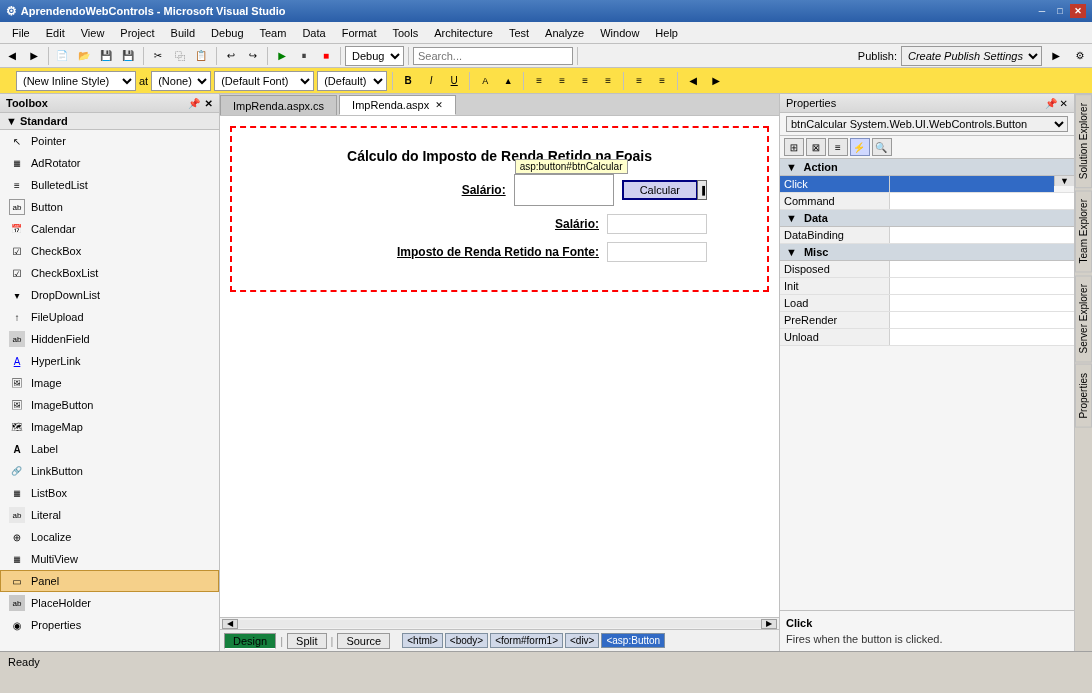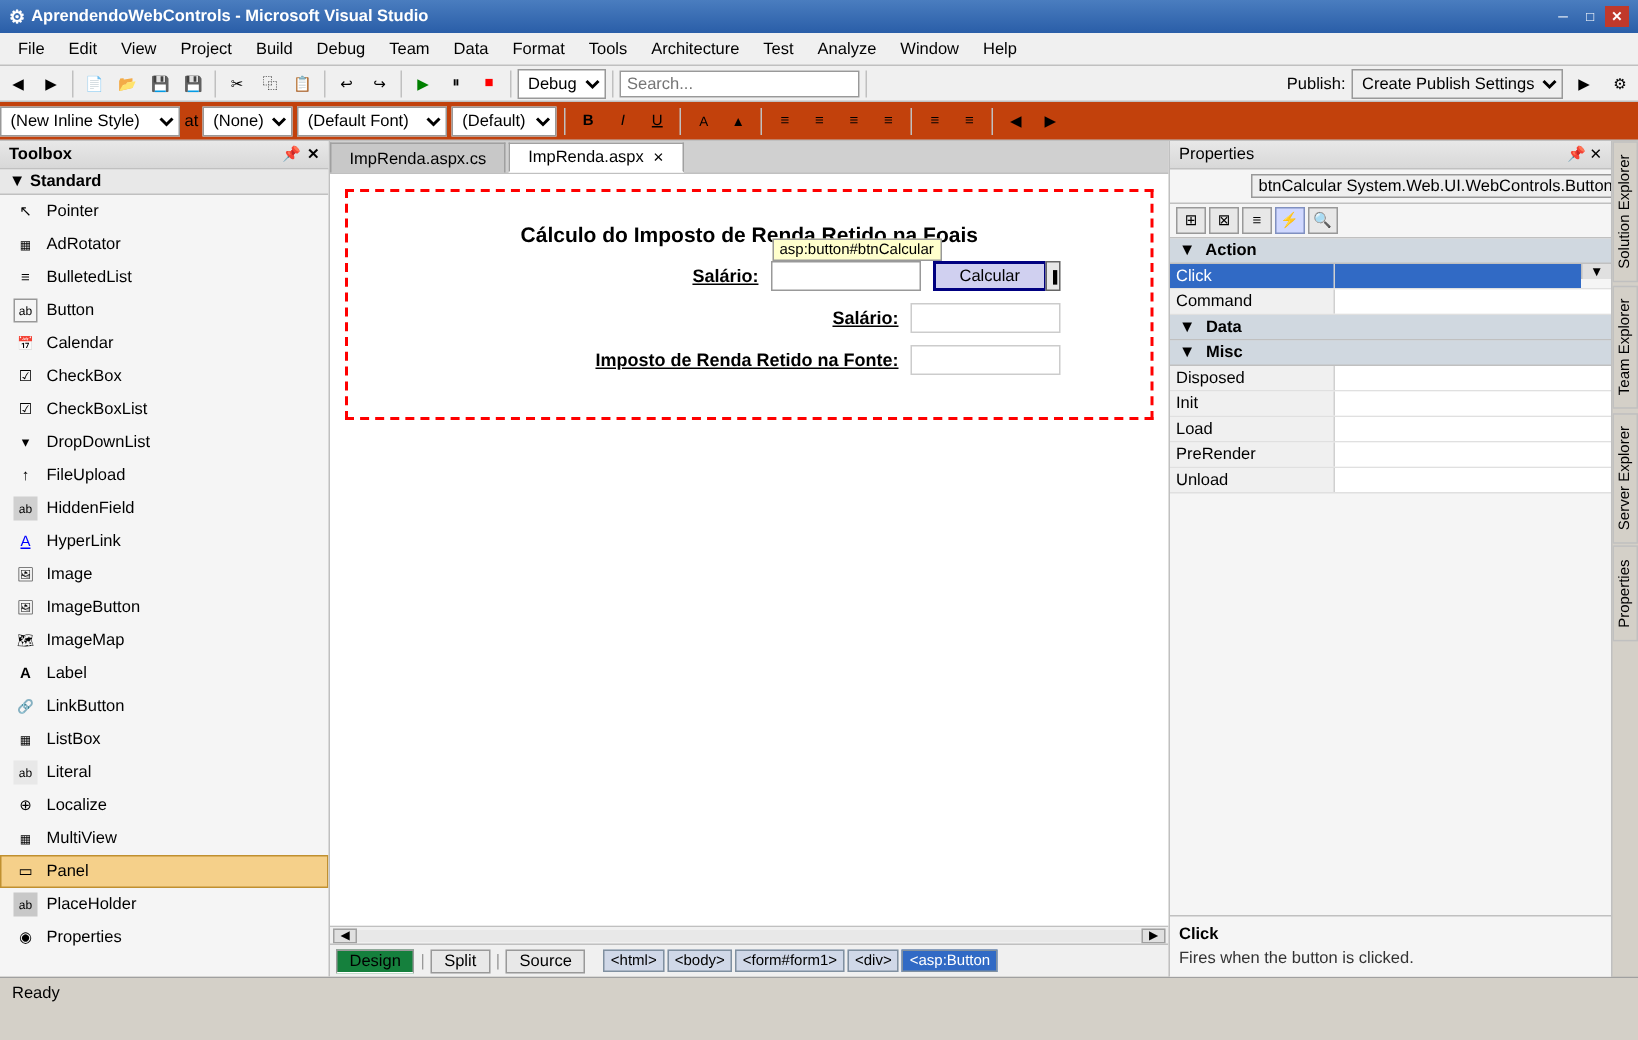"Create Publish Settings" select { font-style: none -> italic }
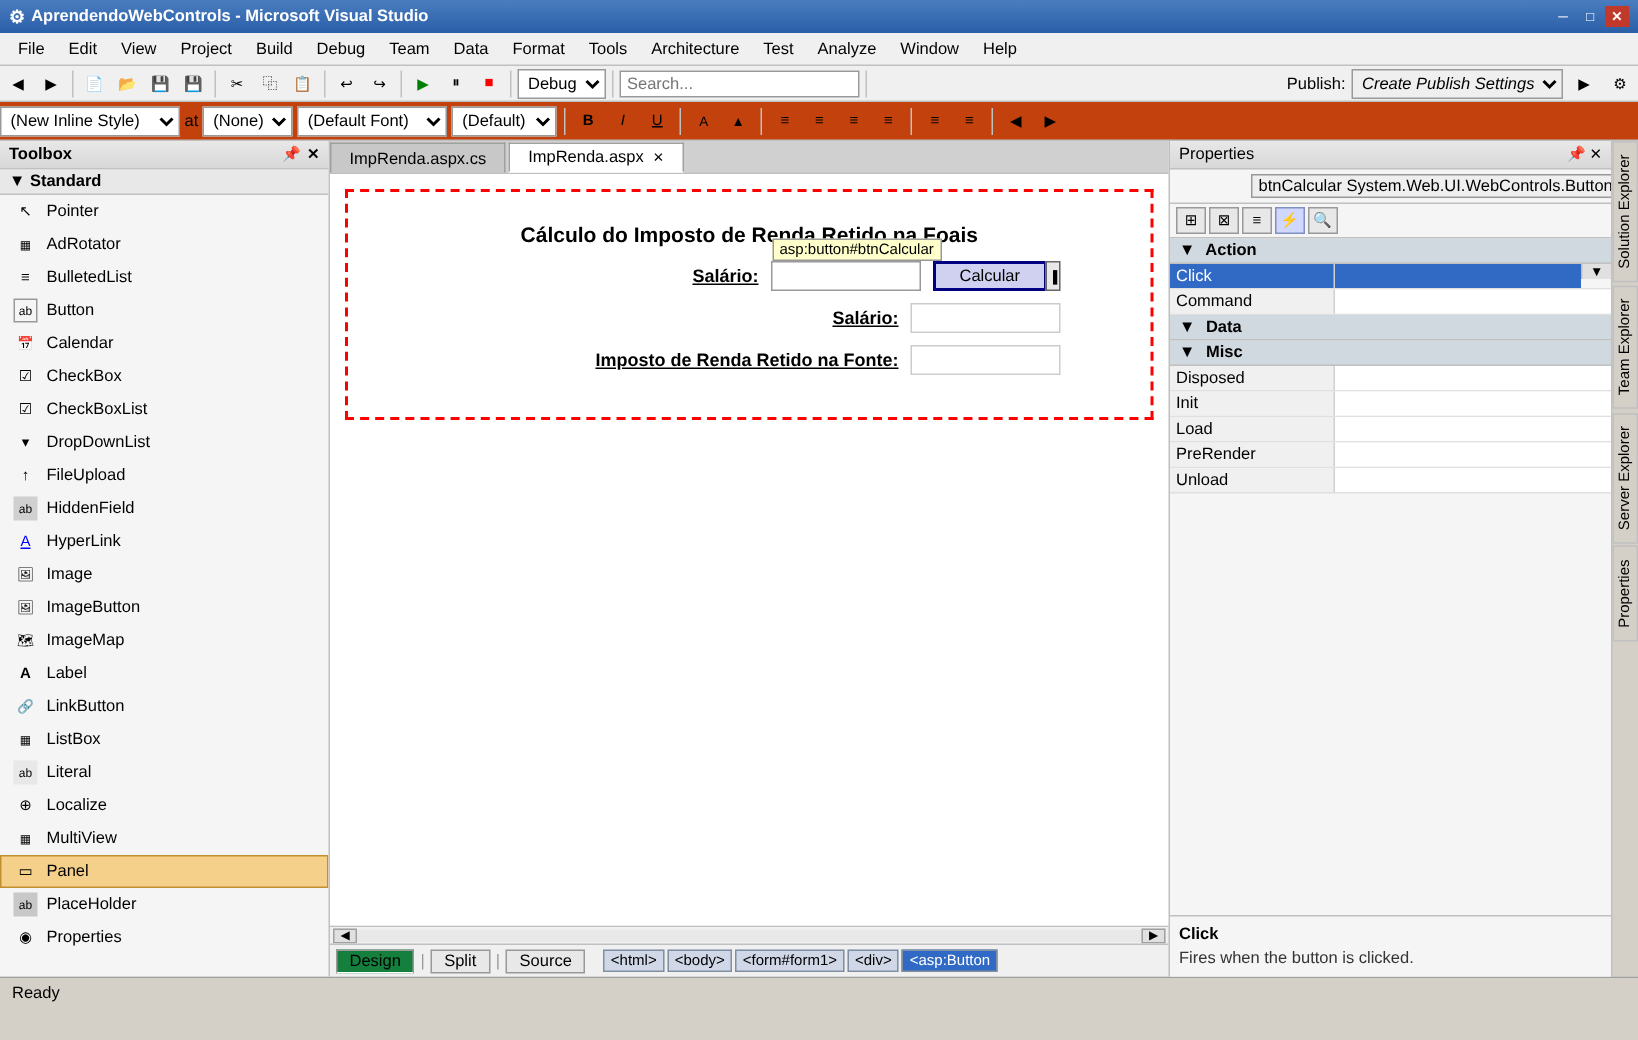"(New Inline Style)" #format-bar { background: #c2410c -> #fde047; padding: 0 0 -> 0 16px }
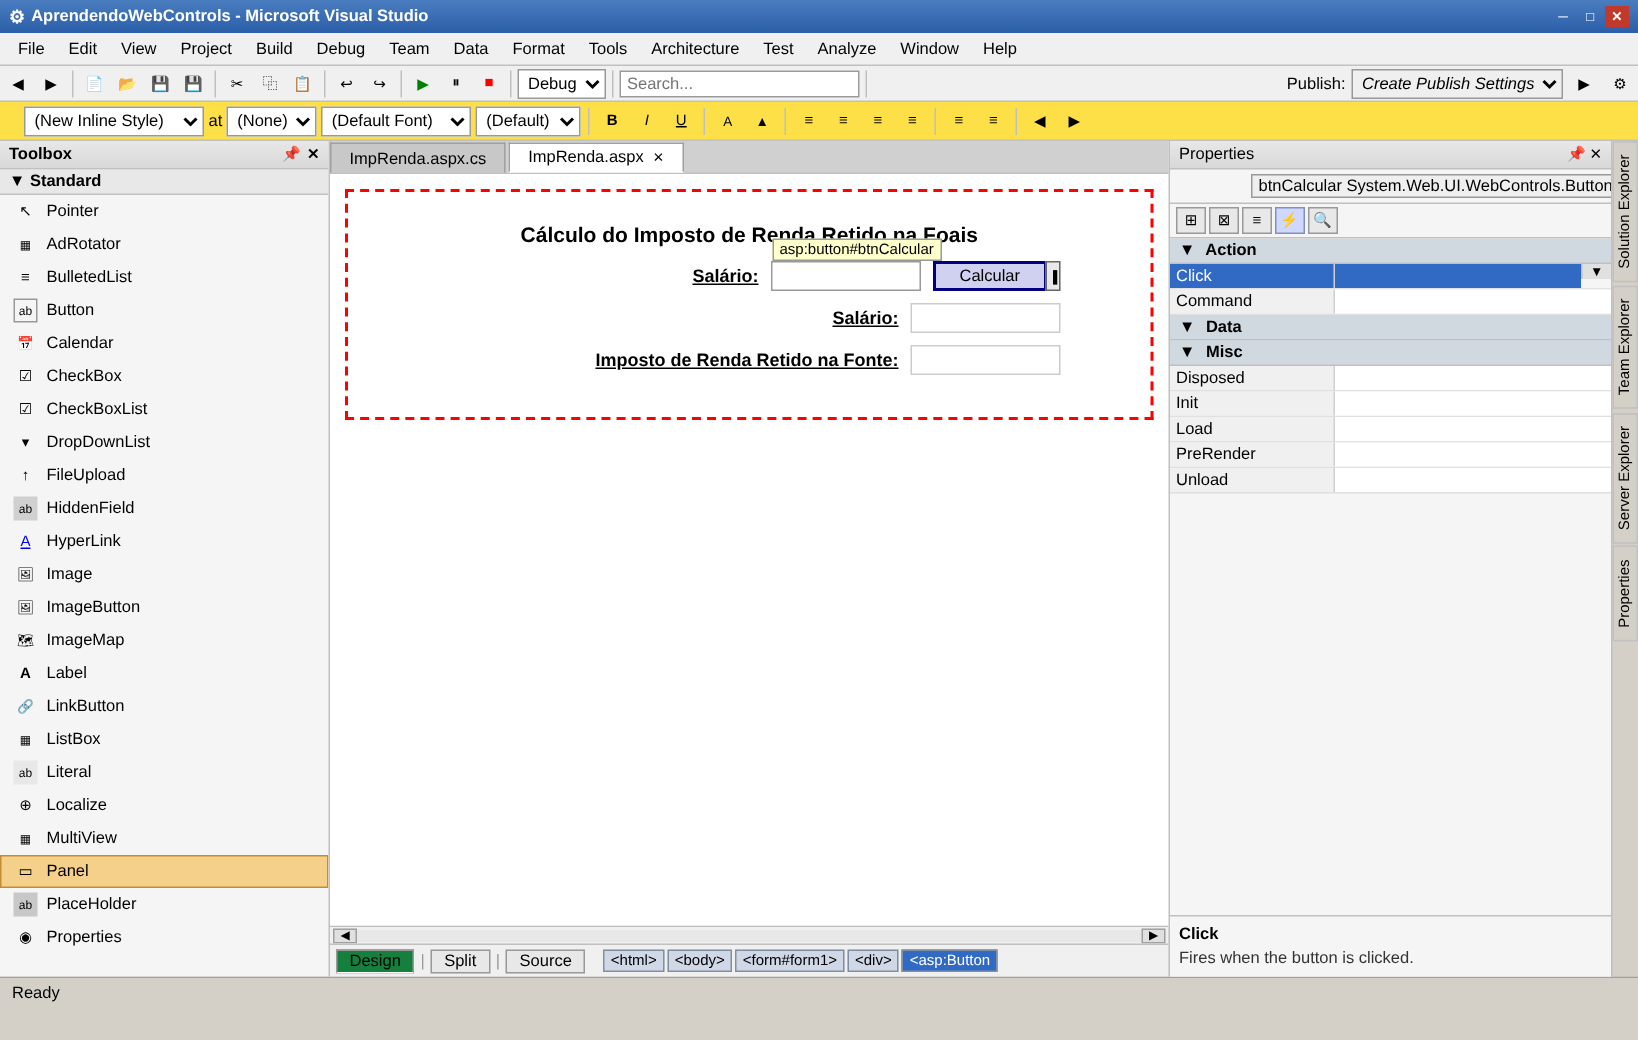"btnCalcular" #prop-object select { margin-left: 48px -> none }
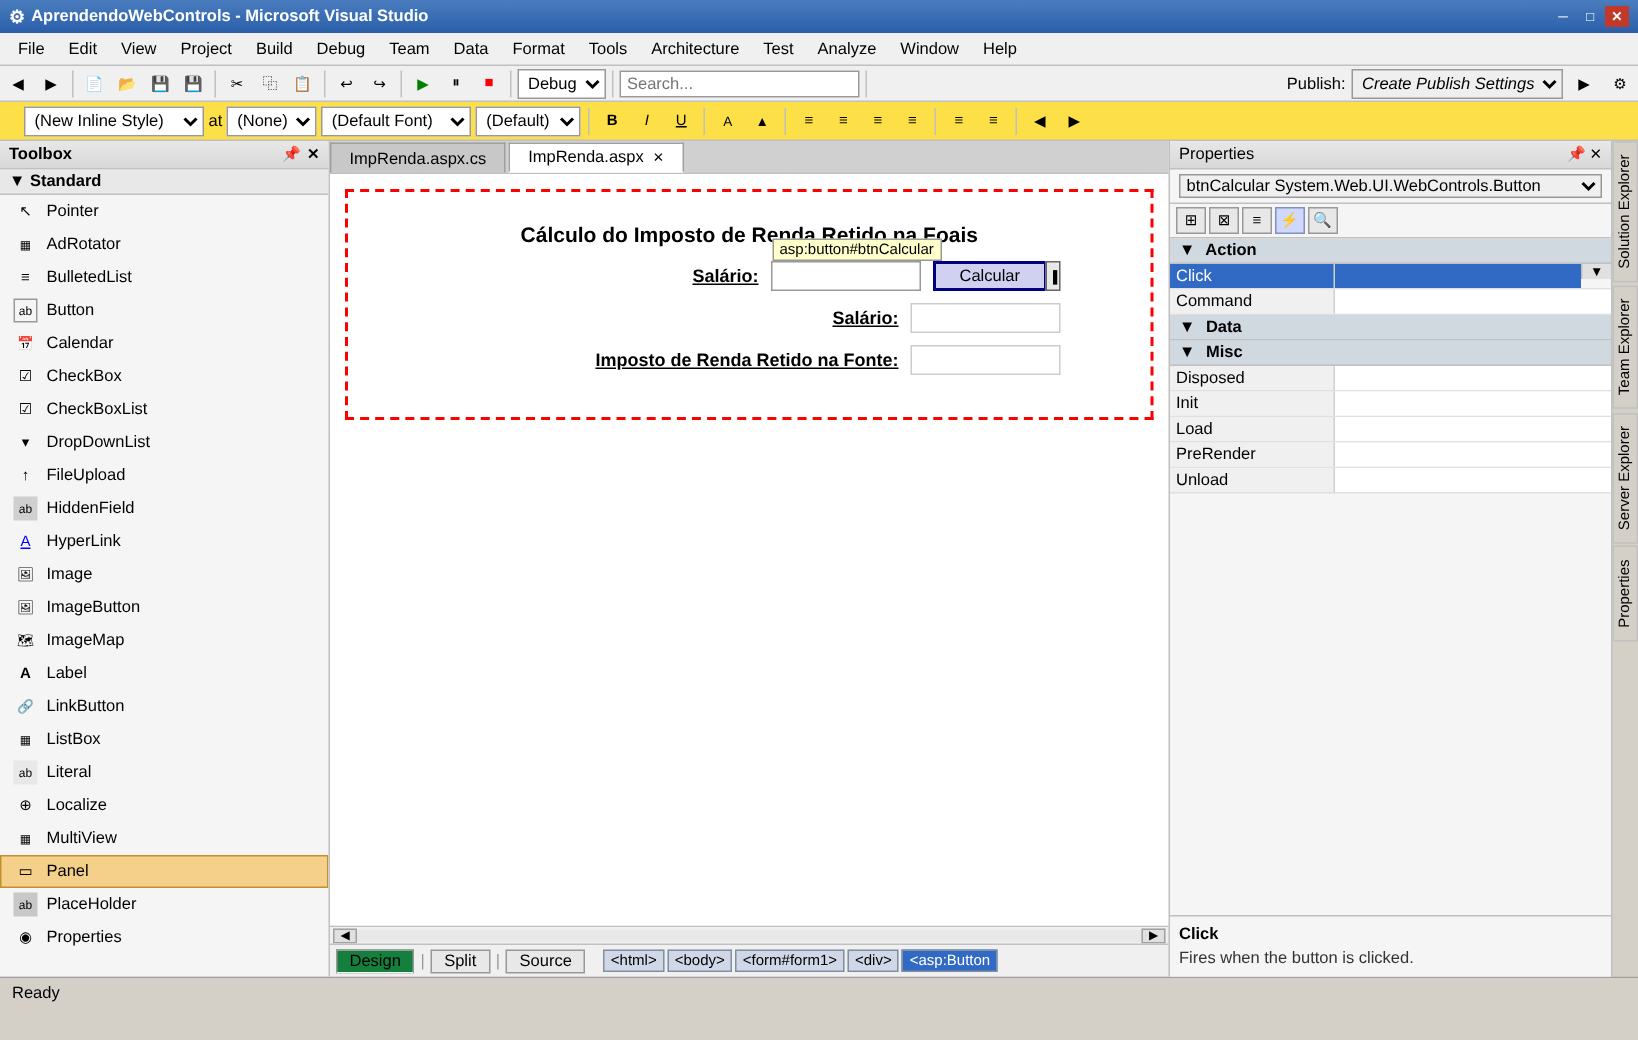"asp:button#btnCalcular" div.design-input-box { height: 20px -> 32px }
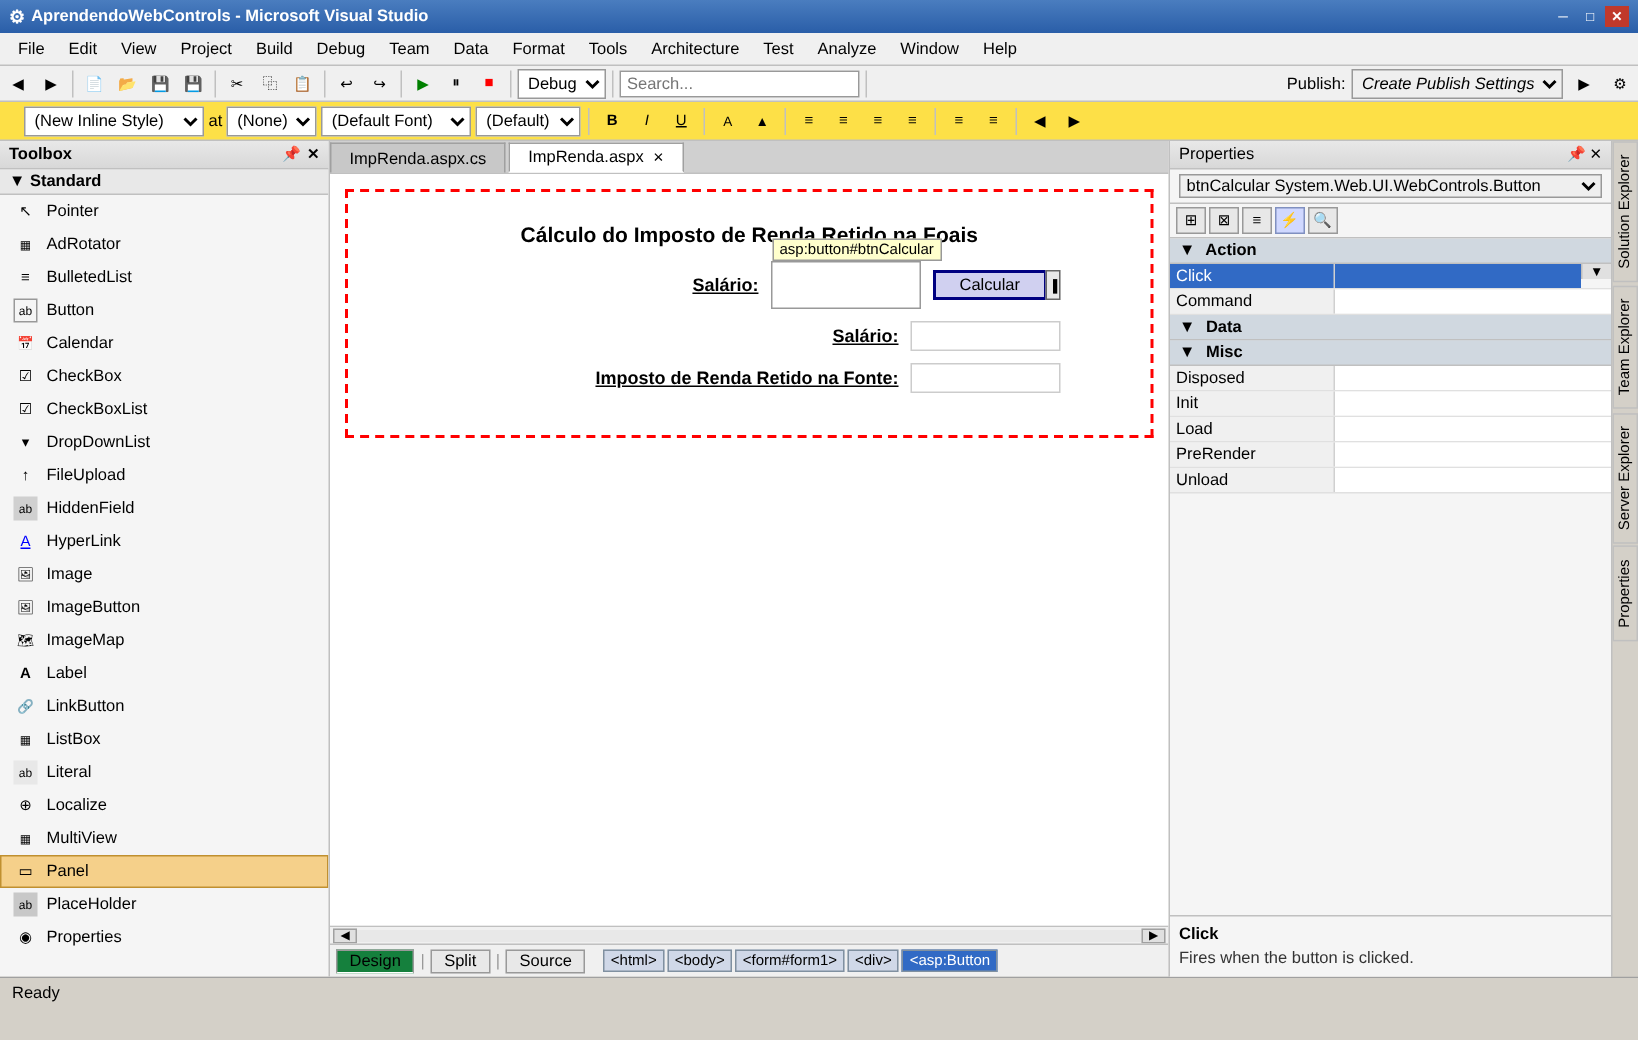"DataBinding" div.prop-row { html: none -> <div> <div>DataBinding</div> <div></div> </div> }
